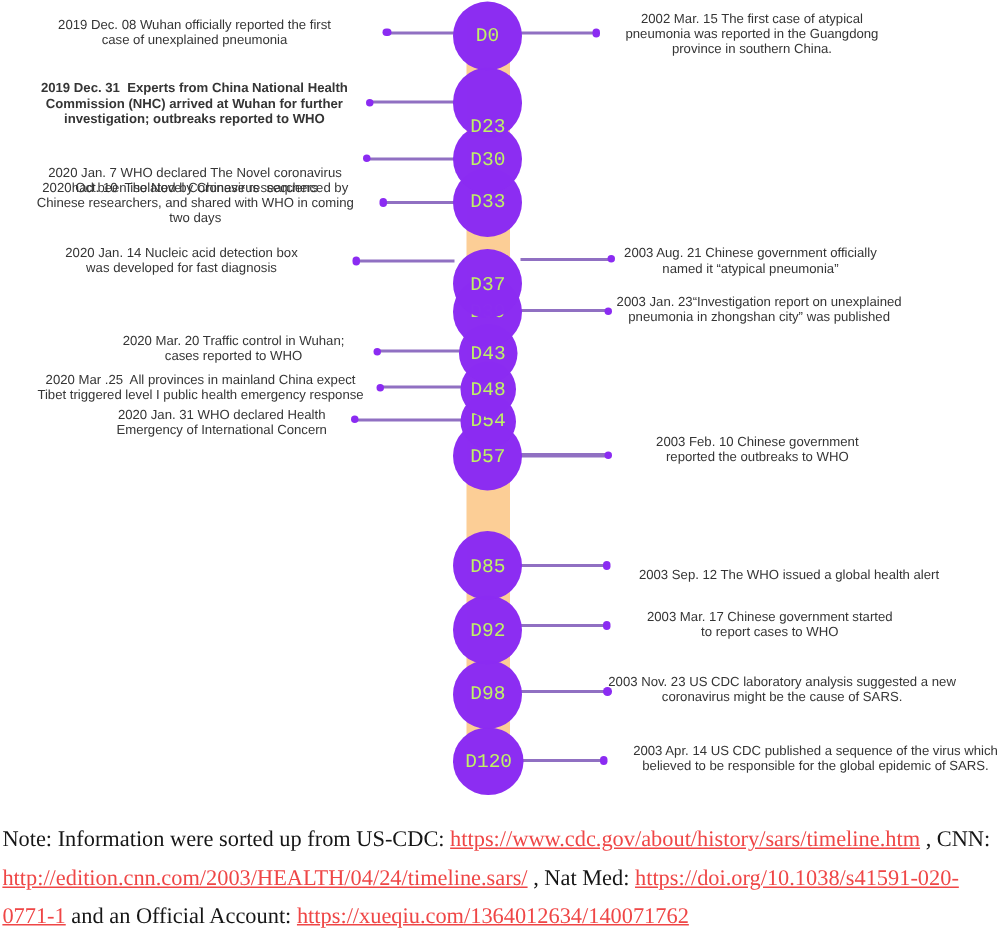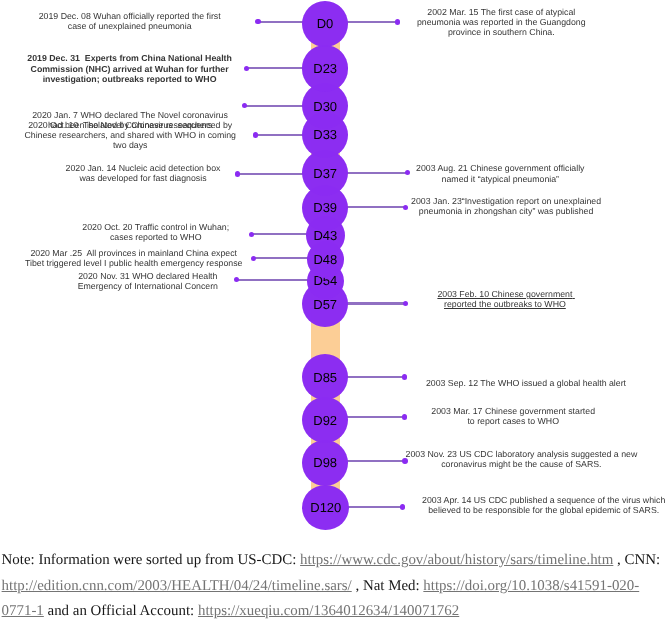"D0" .node { color: #000000 -> #bef264; font-family: none -> Liberation Mono, monospace }
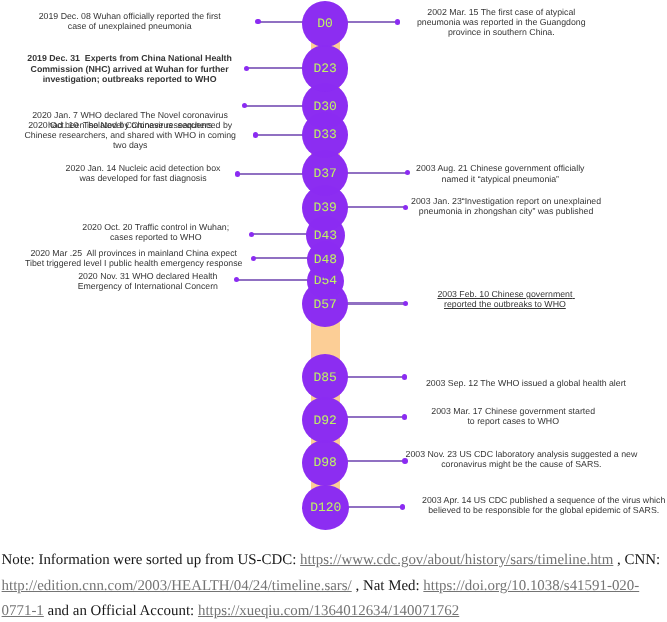"D23" div.node { align-items: none -> flex-end }
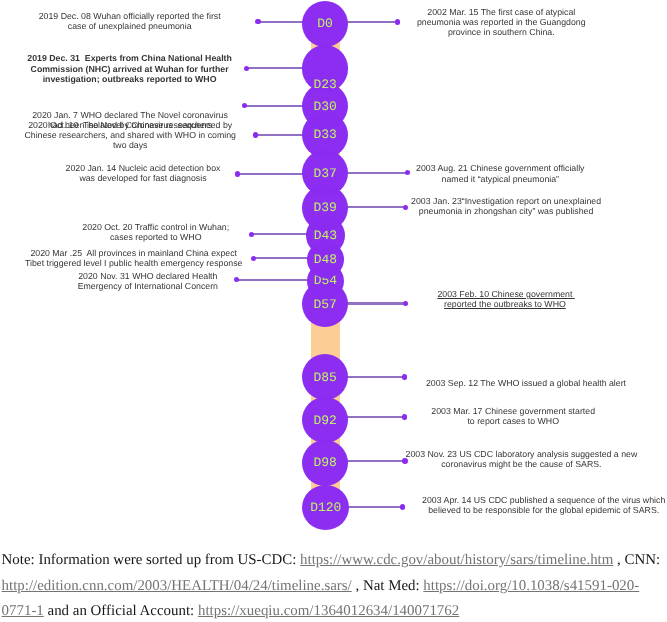"2020 Jan. 14 Nucleic acid" div.lbl { left: 61px -> 39px }
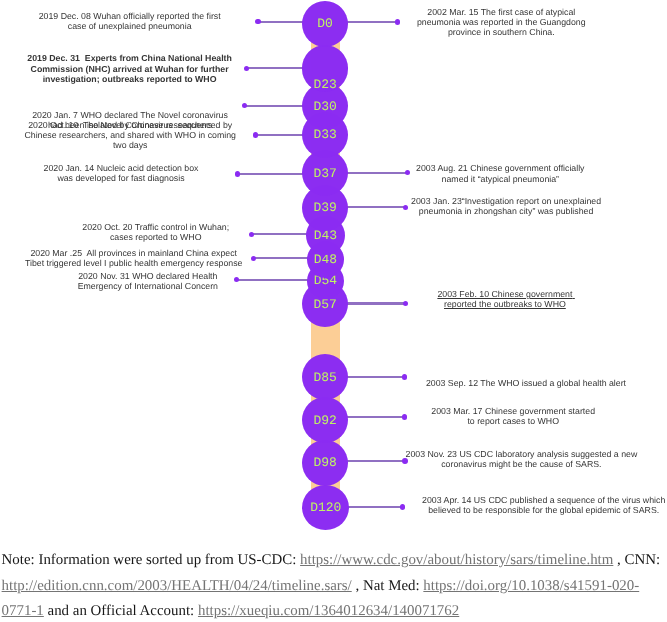"D37" div.node { top: 150px -> 166px }
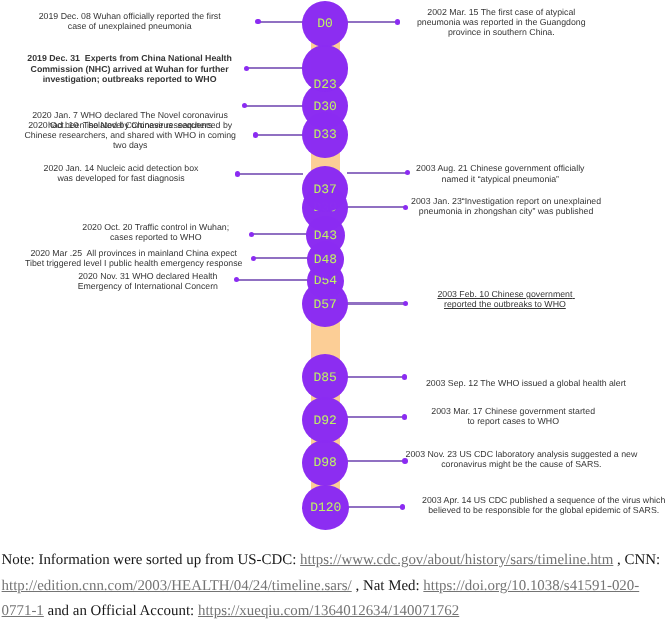"2020 Oct. 20 Traffic control" div.lbl { text: Oct -> Mar }
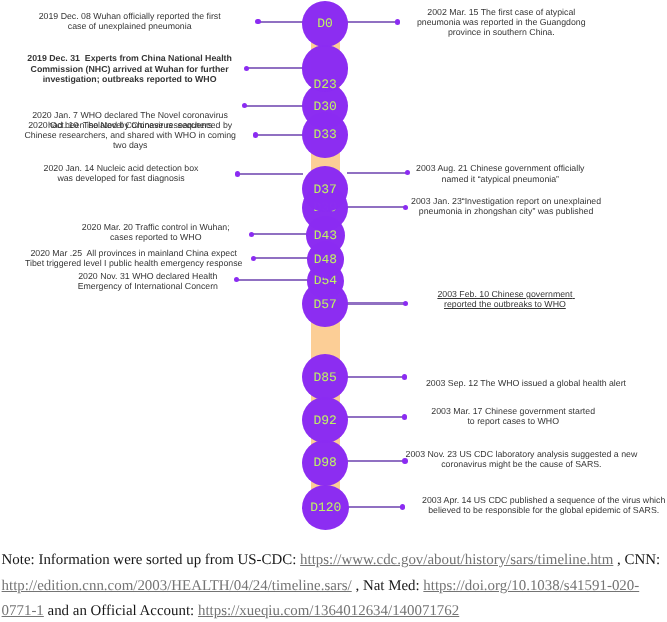"2020 Nov. 31 WHO declared" div.lbl { text: Nov -> Jan }
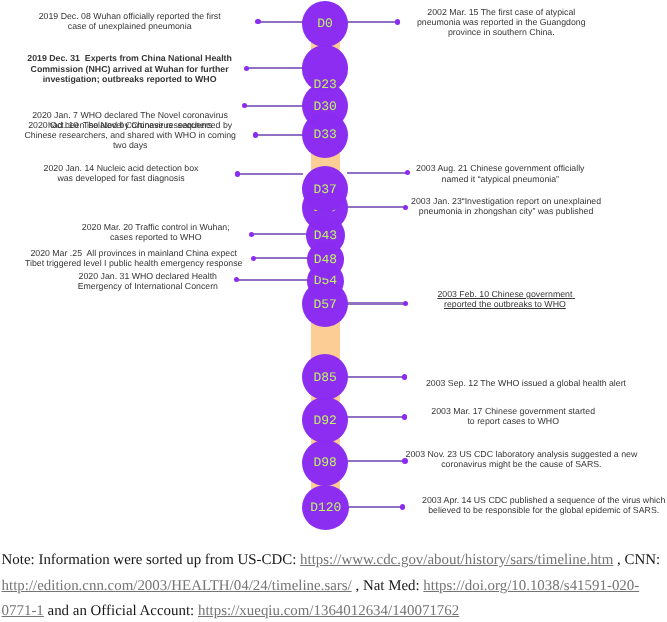"2003 Feb. 10 Chinese government" div.lbl { text-decoration: underline -> none }
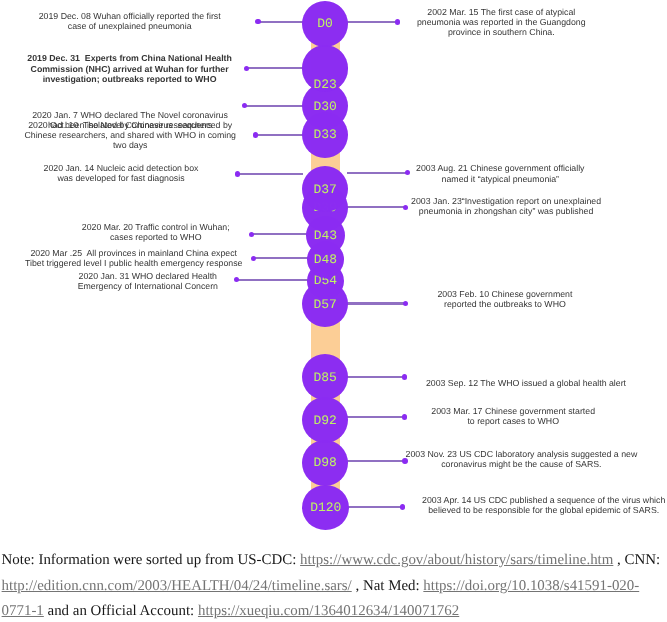"https://www.cdc.gov/about/history/sars/t" #note .lk { color: #737373 -> #ef4444 }
